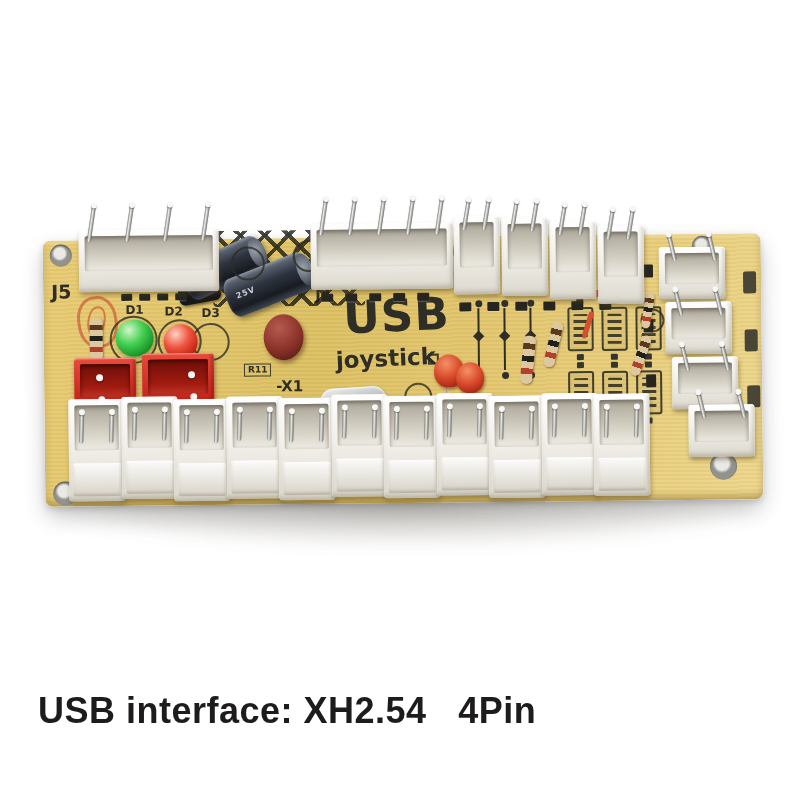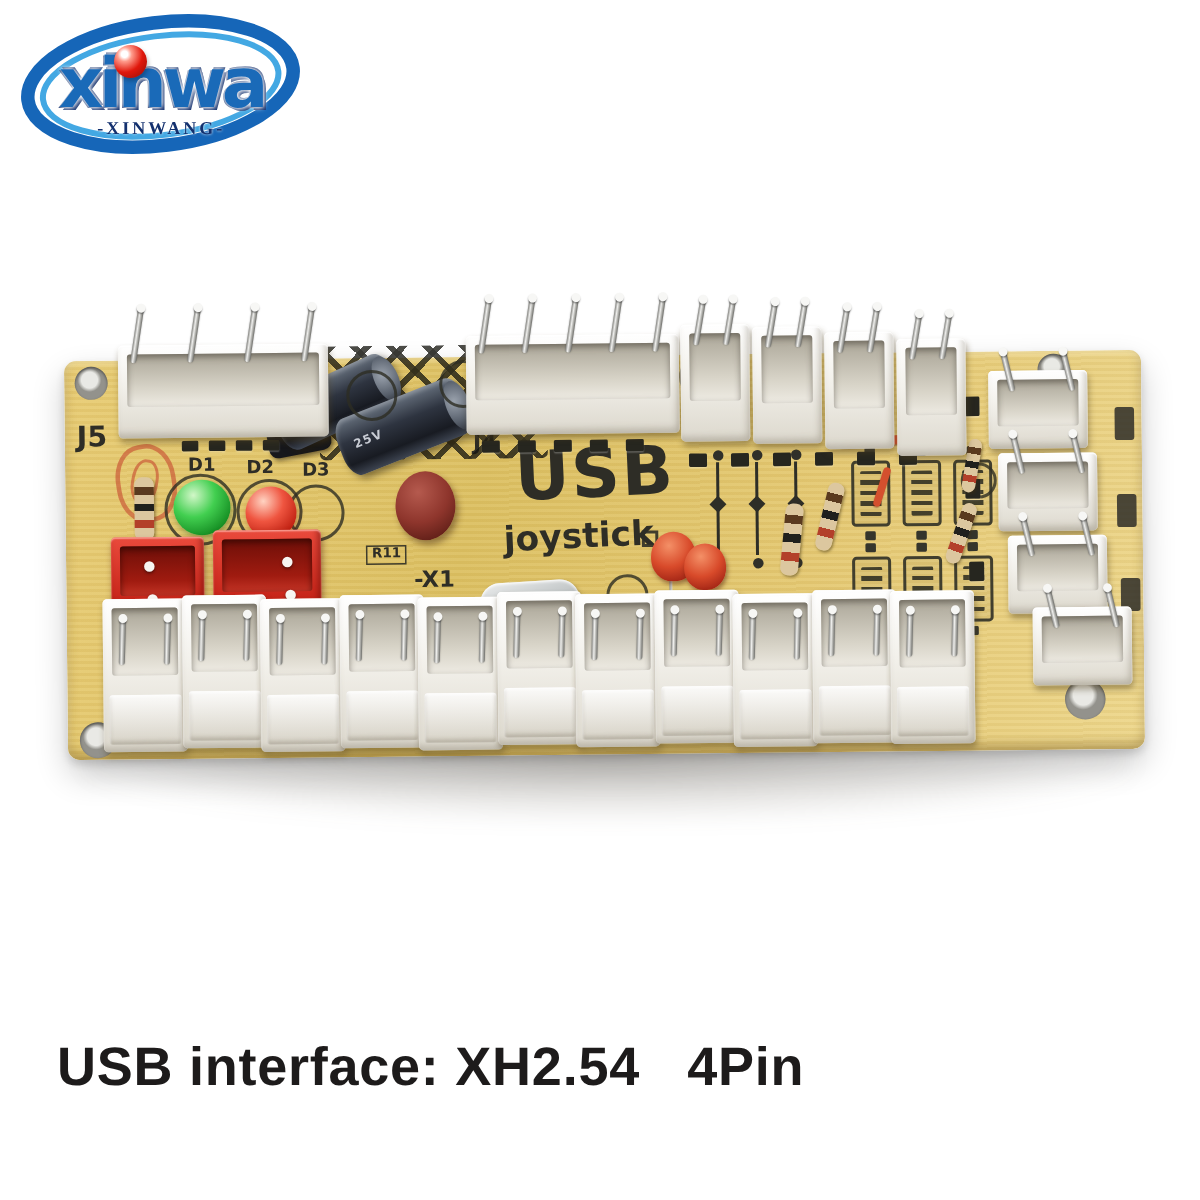"xinwa" div.logo { html: <div> <svg> <ellipse></ellipse> <ellipse></ellipse> </svg> <div>xinwa</div> <div></div> <div>-XINWANG-</div> </div> -> none }
